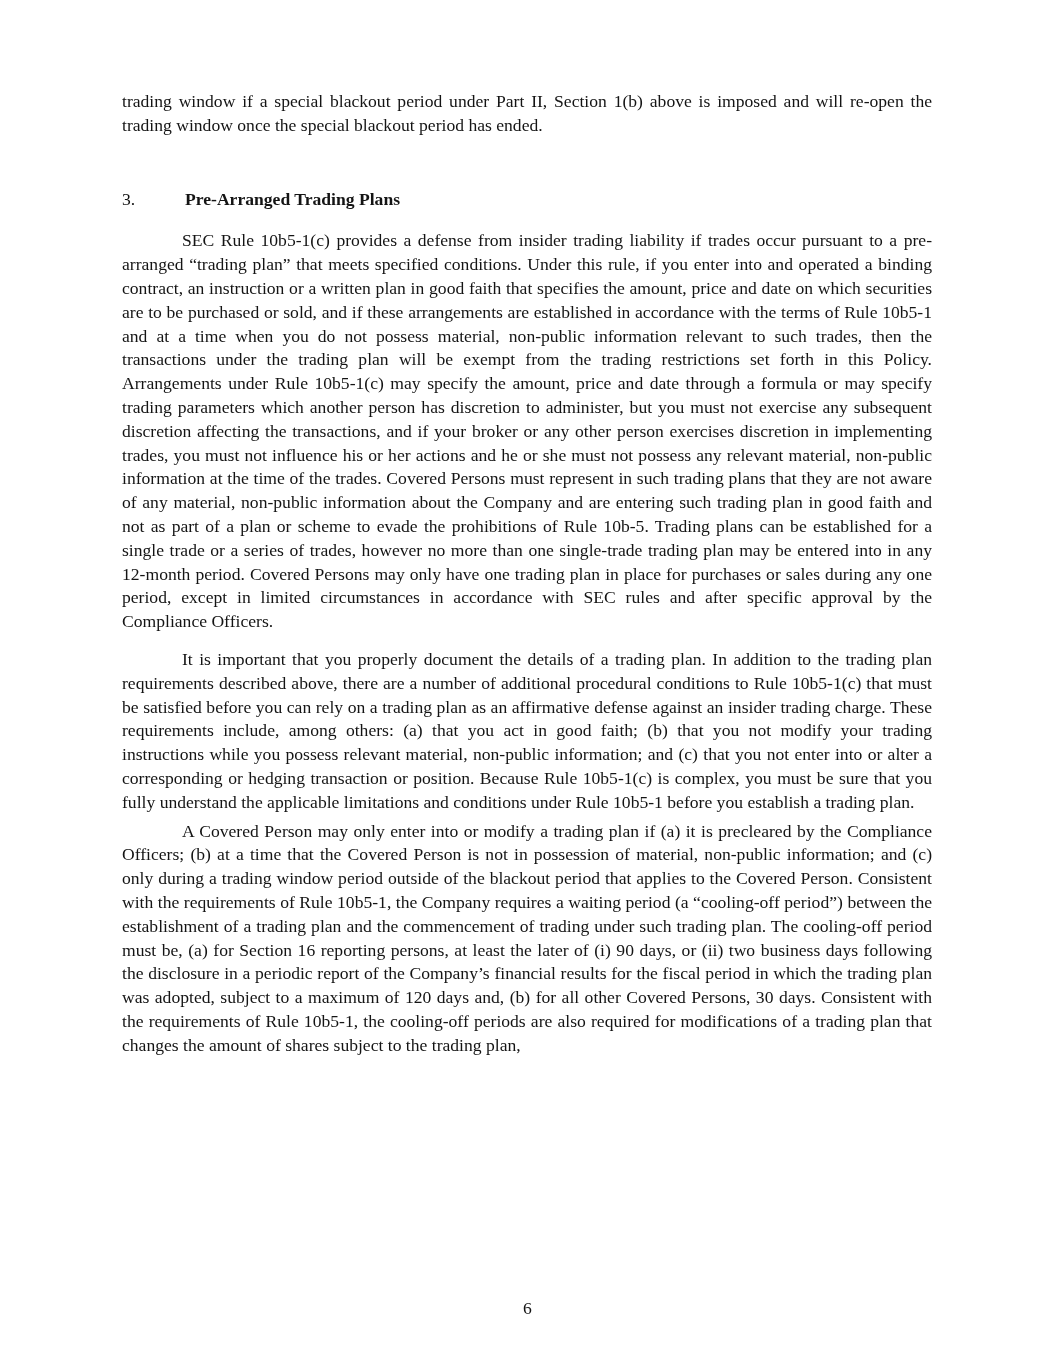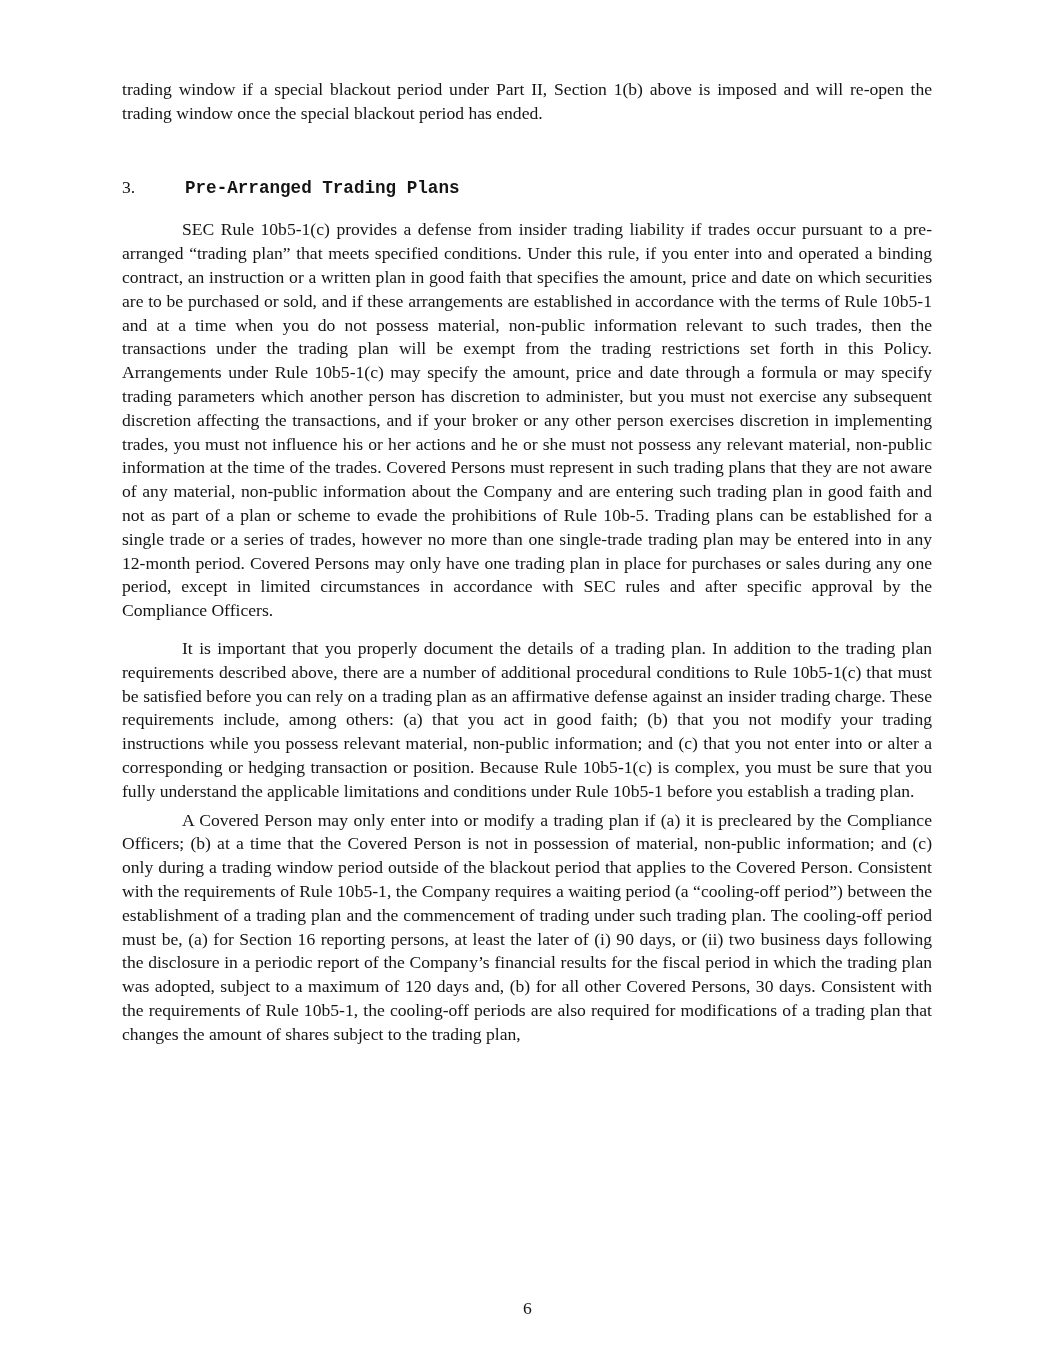"trading window if a special" .content { top: 78px -> 90px }
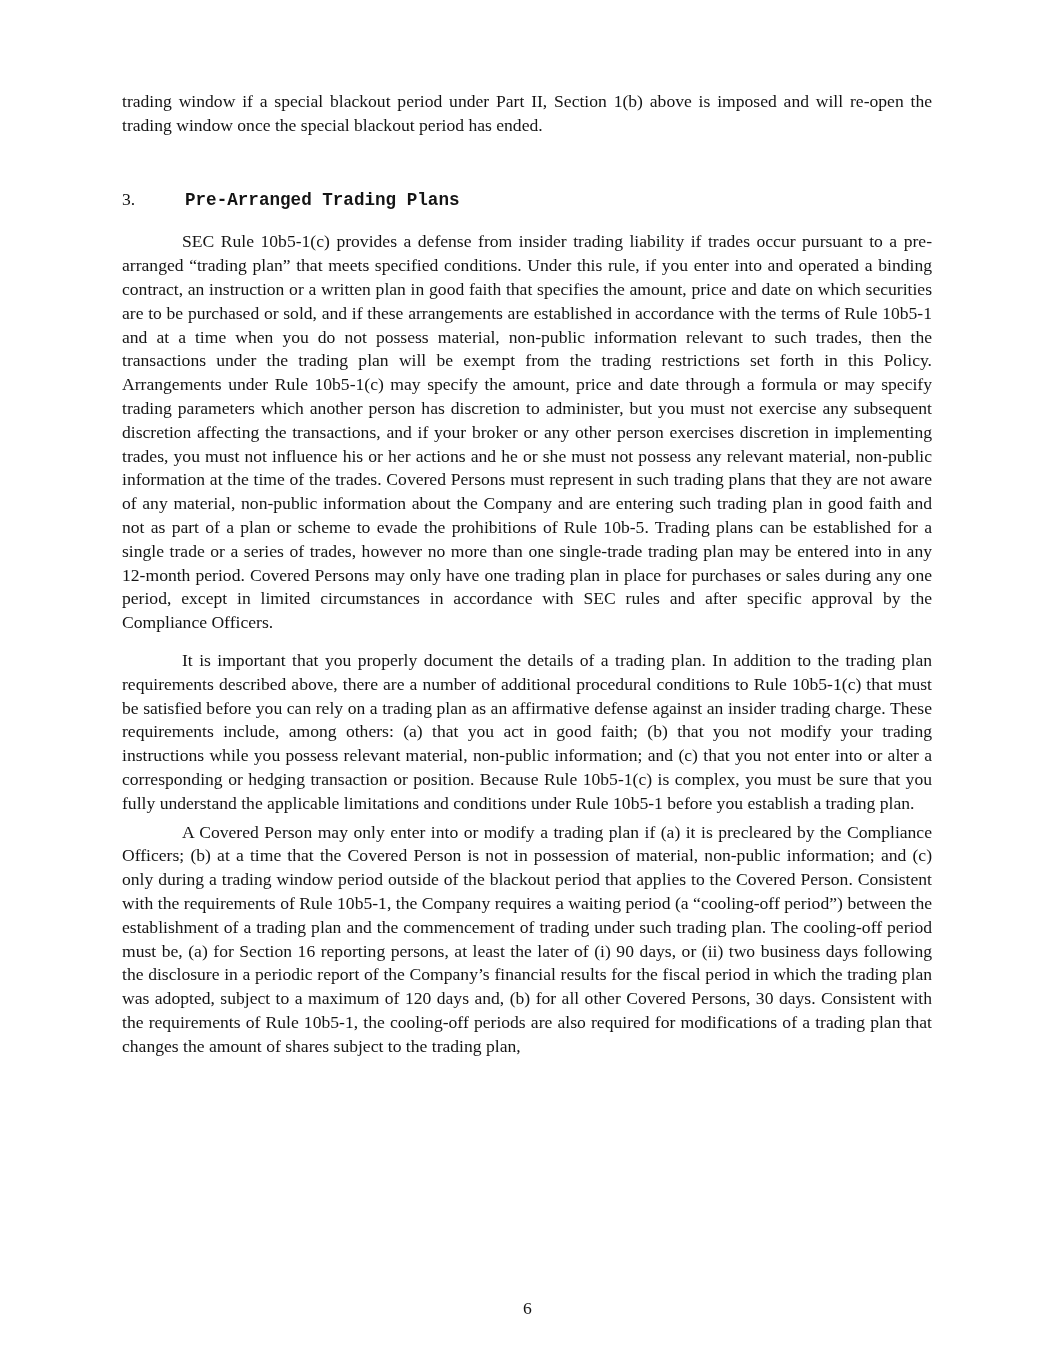"Pre-Arranged Trading Plans" .section-title { font-family: Liberation Mono, monospace -> none }
